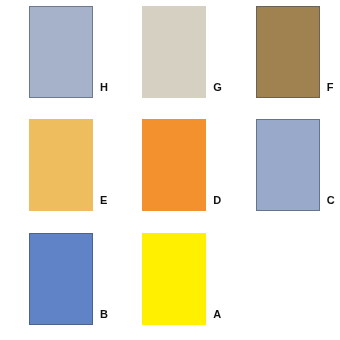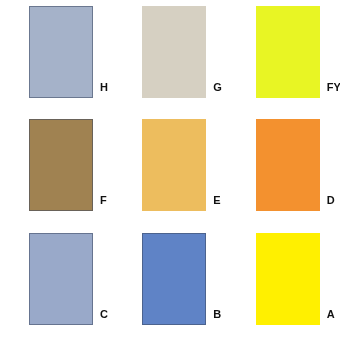"FY" div.cell { html: <div> <div></div> <div>FY</div> </div> -> none }
